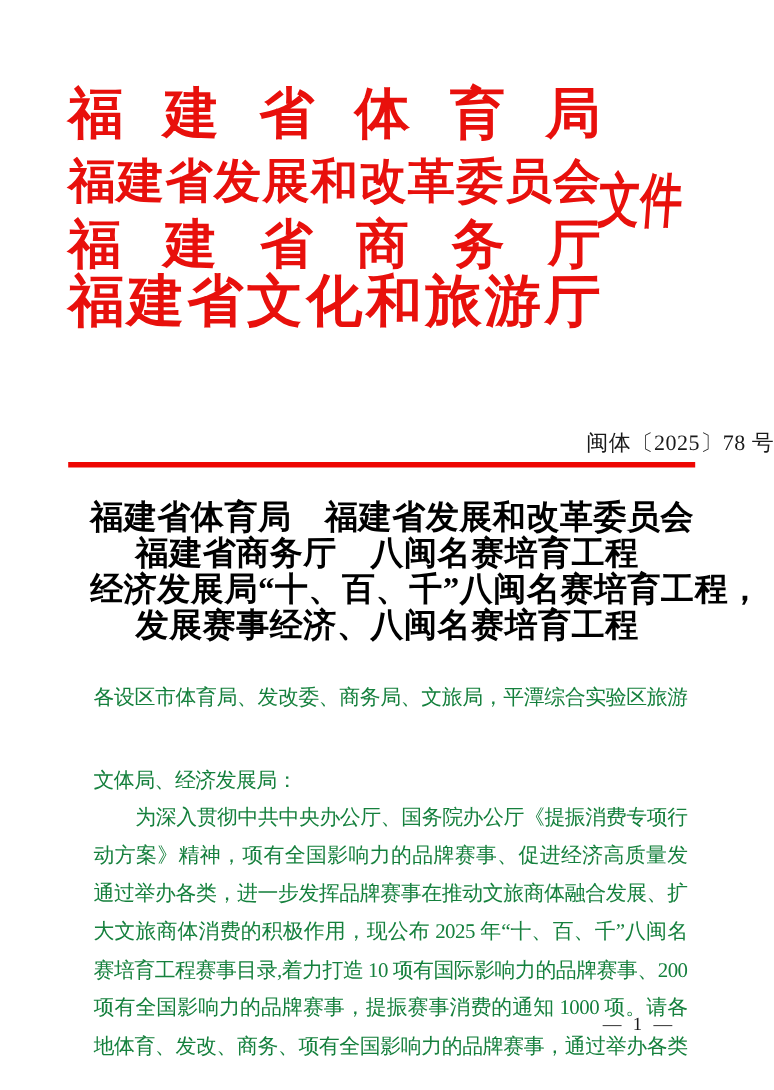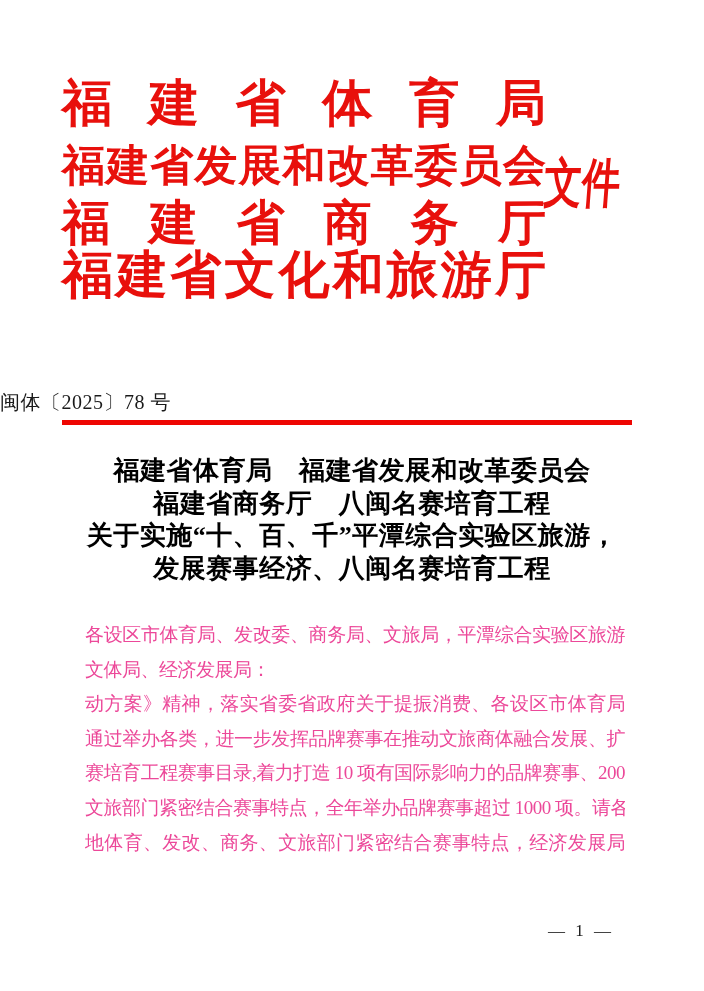"闽体〔2025〕78 号" .doc-number { padding-left: none -> 33px; text-align: left -> right }
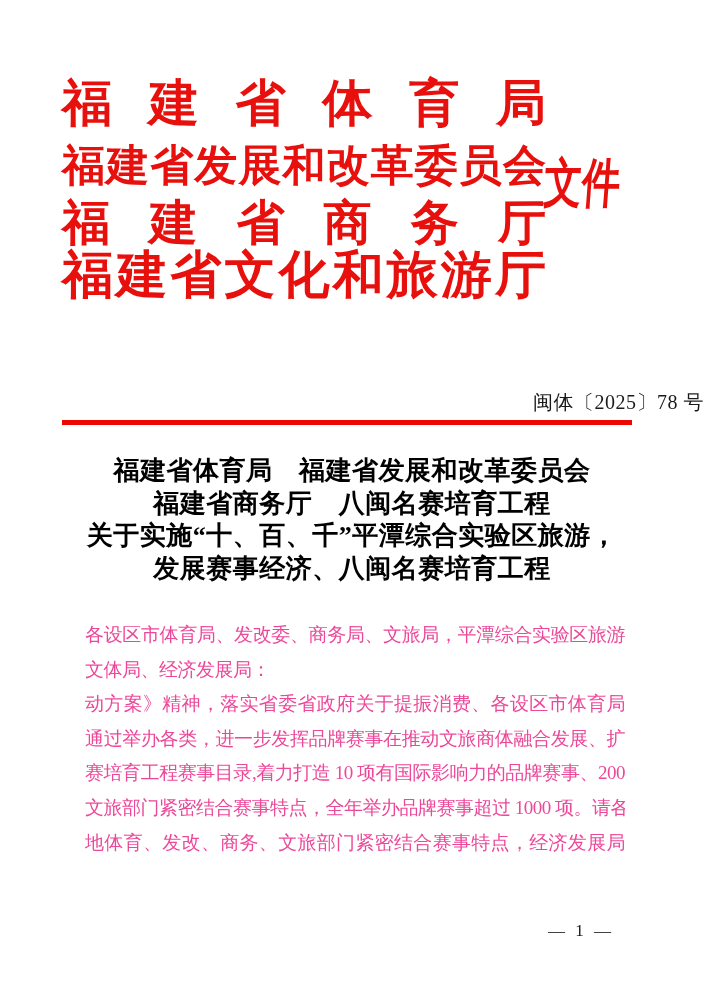"福建省体育局 福建省发展和改革委员会" .title-block { font-size: 26px -> 30px }
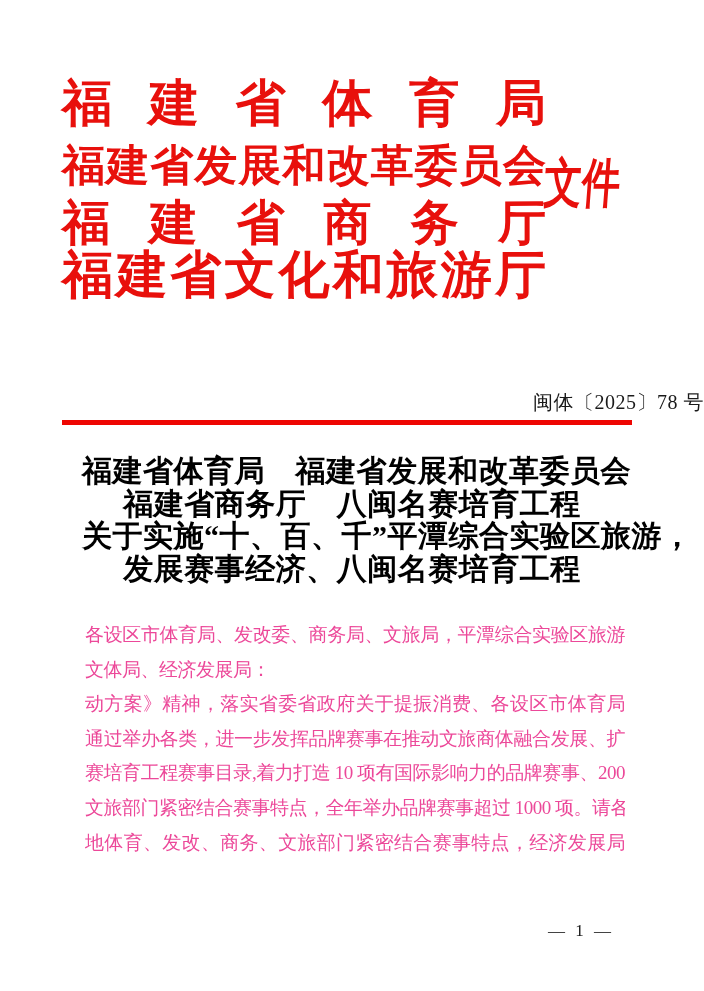"关于实施“十、百、千”平潭综合实验区旅游，" div { text: 关于实施“十、百、千”平潭综合实验区旅游 -> 经济发展局“十、百、千”八闽名赛培育工程 }
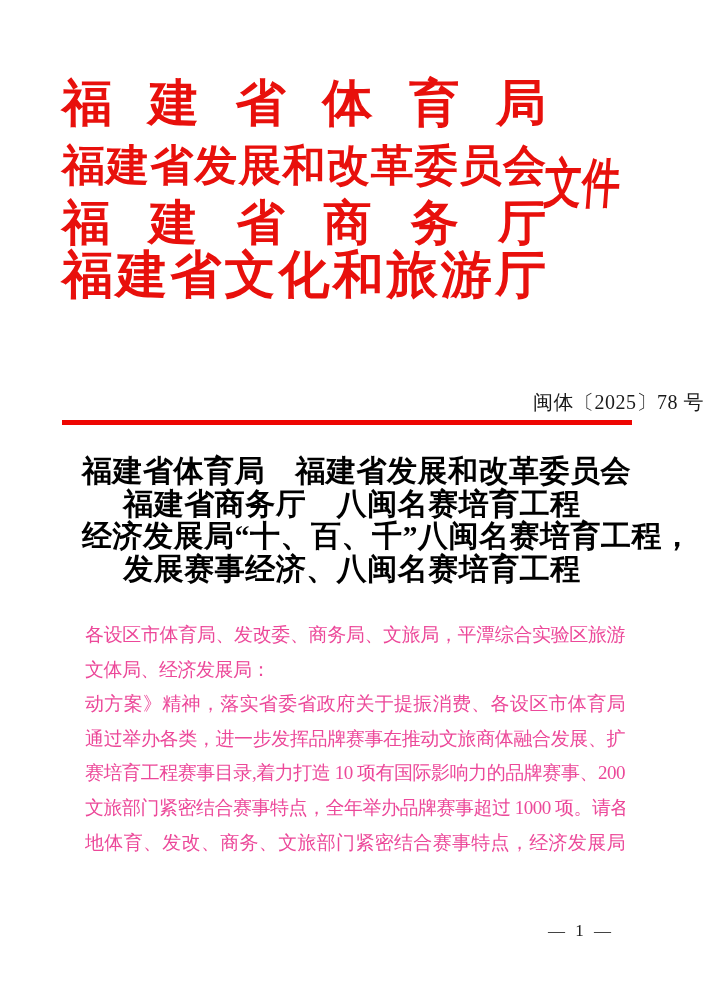"各设区市体育局、发改委、商务局、文旅局，平潭综合实验区旅游" .body-block { color: #ec4899 -> #15803d }
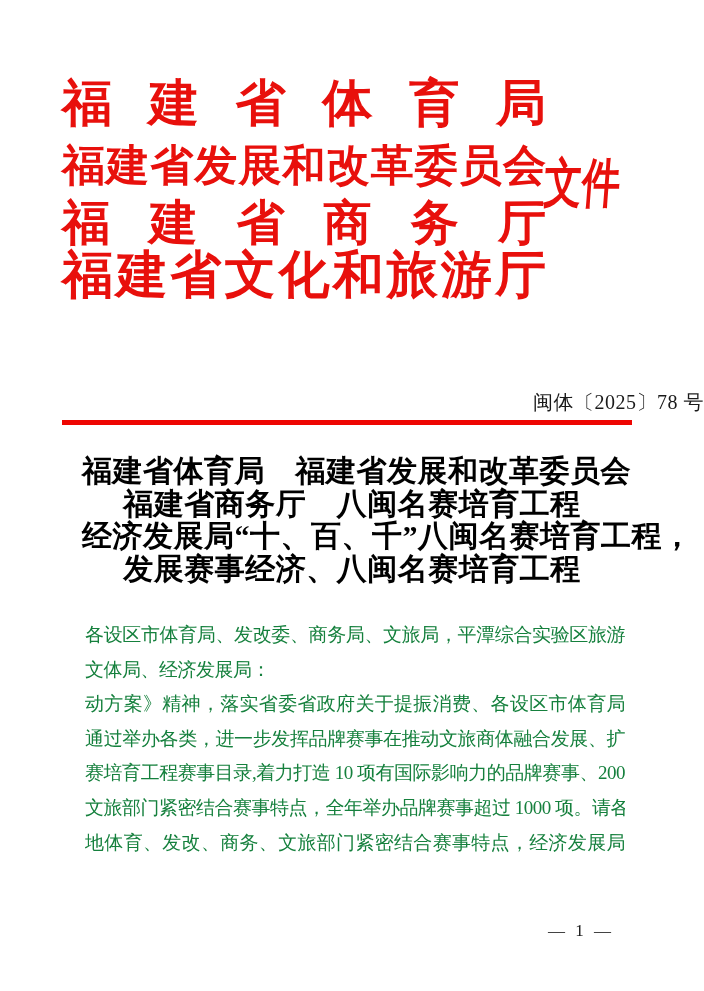"文体局、经济发展局：" .bline.no-stretch { margin-top: none -> 40px }
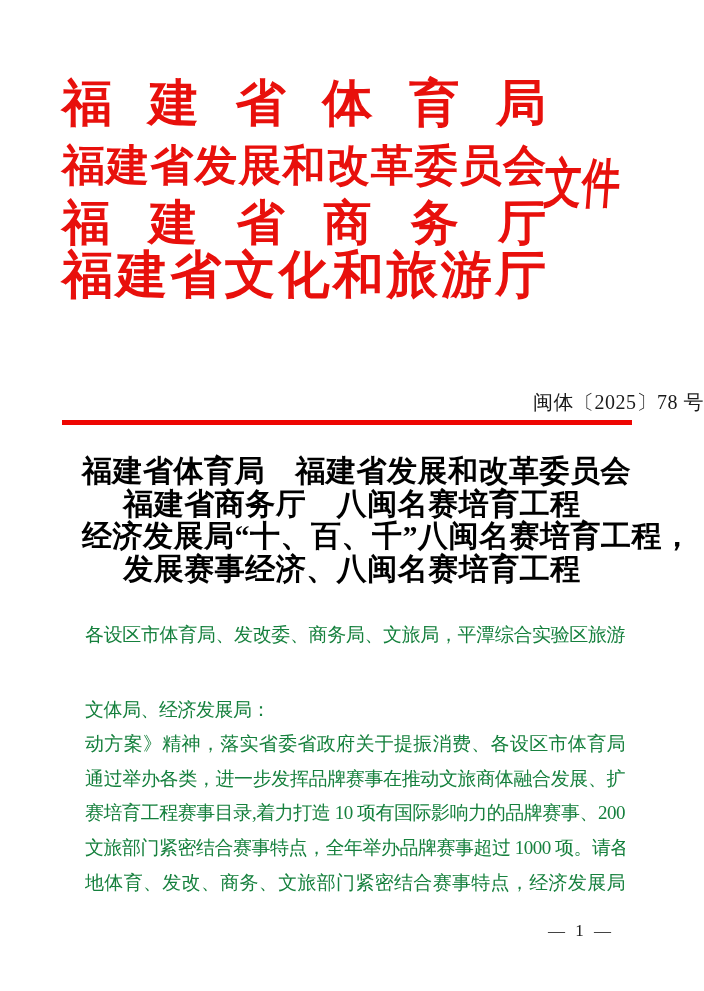"为深入贯彻中共中央办公厅、国务院办公厅《提振消费专项行" div.bline { html: none -> <div>为深入贯彻中共中央办公厅、国务院办公厅《提振消费专项行</div> }
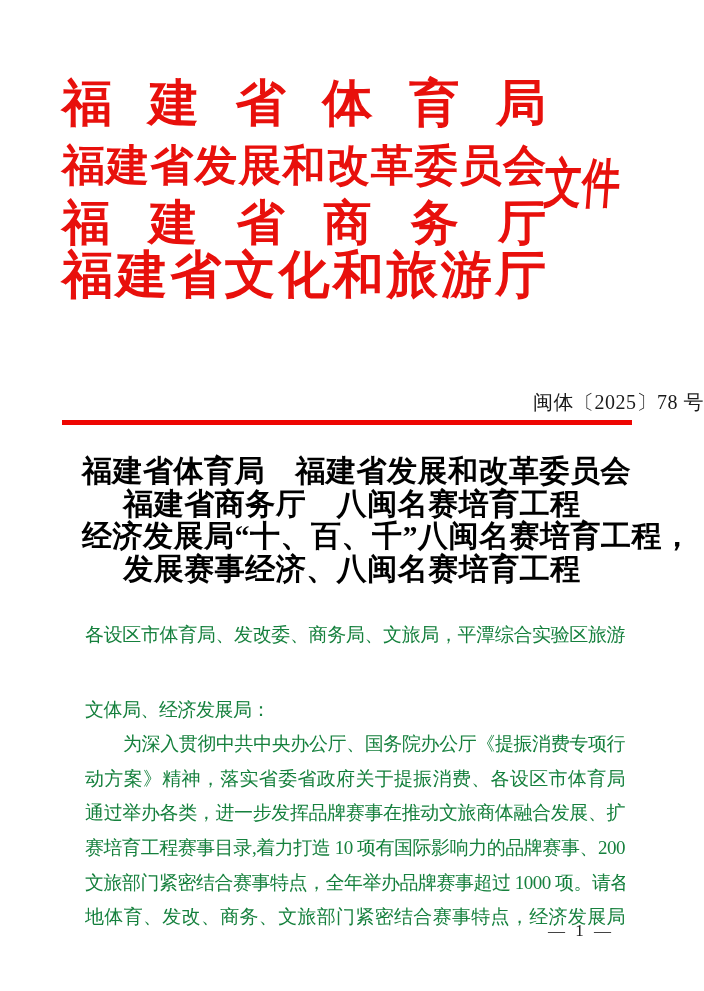"动方案》精神，落实省委省政府关于提振消费、各设区市体育局" div.bline { text: 落实省委省政府关于提振消费、各设区市体育局 -> 项有全国影响力的品牌赛事、促进经济高质量发 }
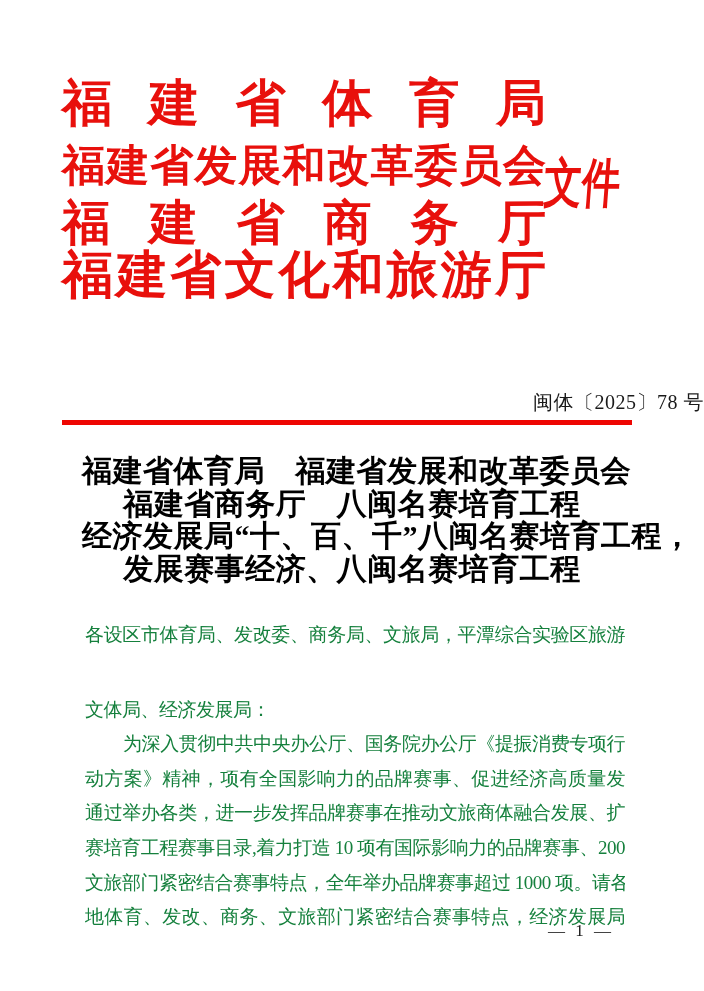"大文旅商体消费的积极作用，现公布 2025 年“十、百、千”八闽名" div.bline { html: none -> <div>大文旅商体消费的积极作用，现公布 2025 年“十、百、千”八闽名</div> }
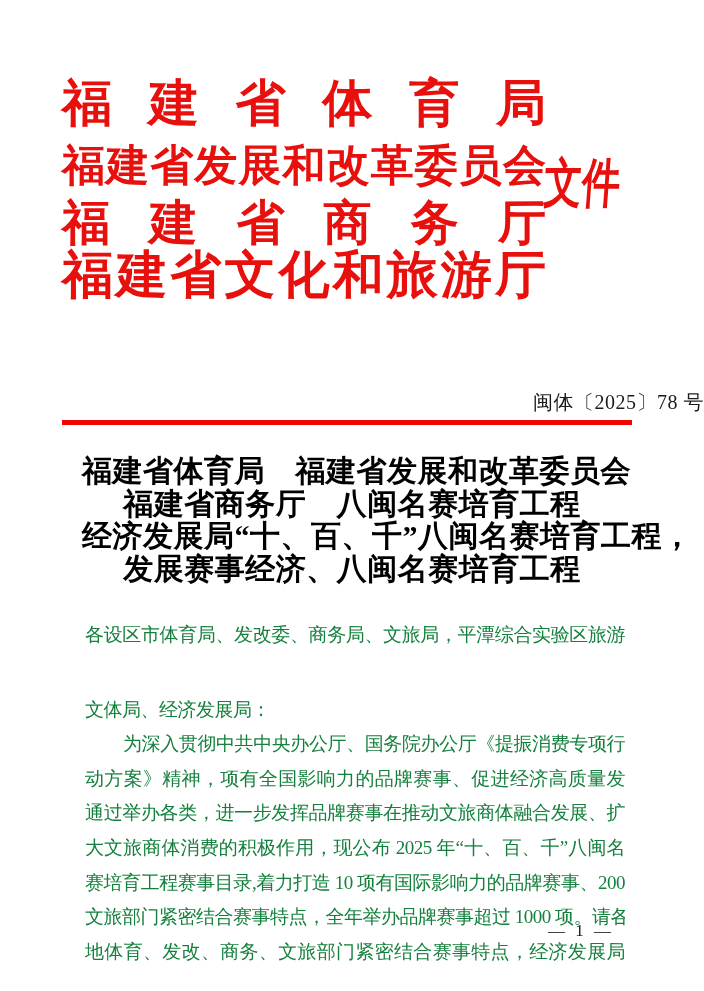"文旅部门紧密结合赛事特点，全年举办品牌赛事超过 1000 项。请各" div.bline { text: 文旅部门紧密结合赛事特点，全年举办品牌赛事超过 -> 项有全国影响力的品牌赛事，提振赛事消费的通知 }
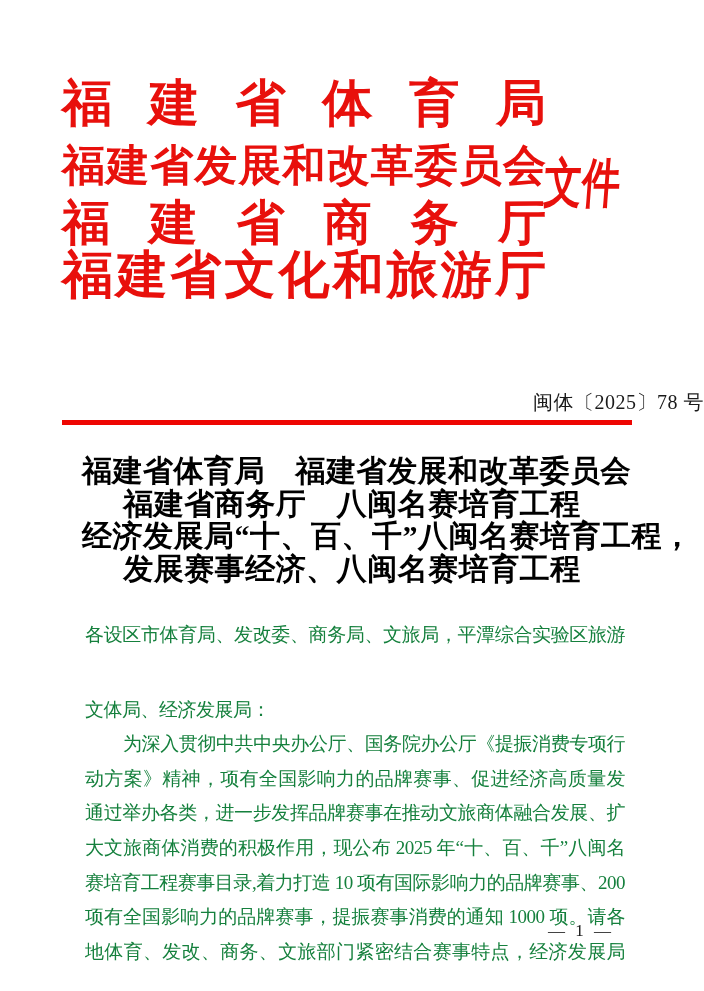"地体育、发改、商务、文旅部门紧密结合赛事特点，经济发展局" div.bline { text: 文旅部门紧密结合赛事特点，经济发展局 -> 项有全国影响力的品牌赛事，通过举办各类 }
